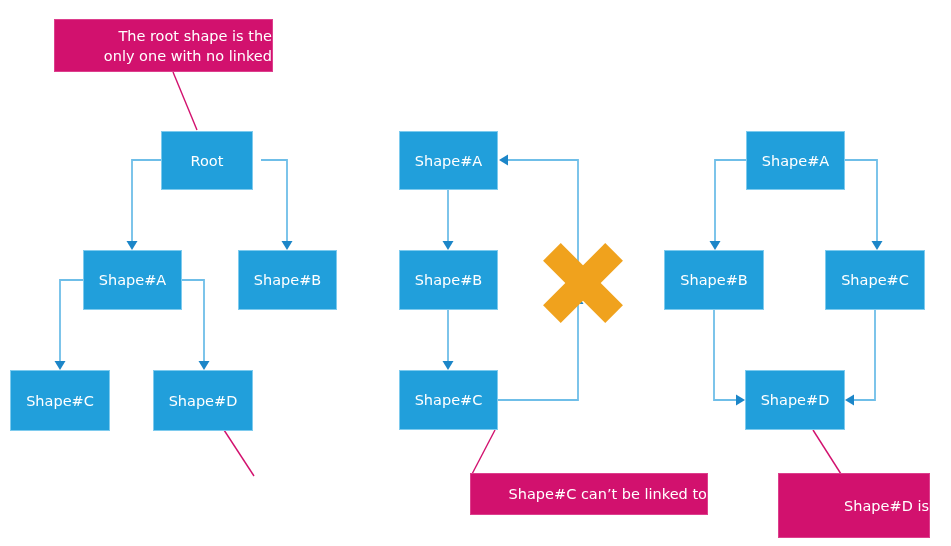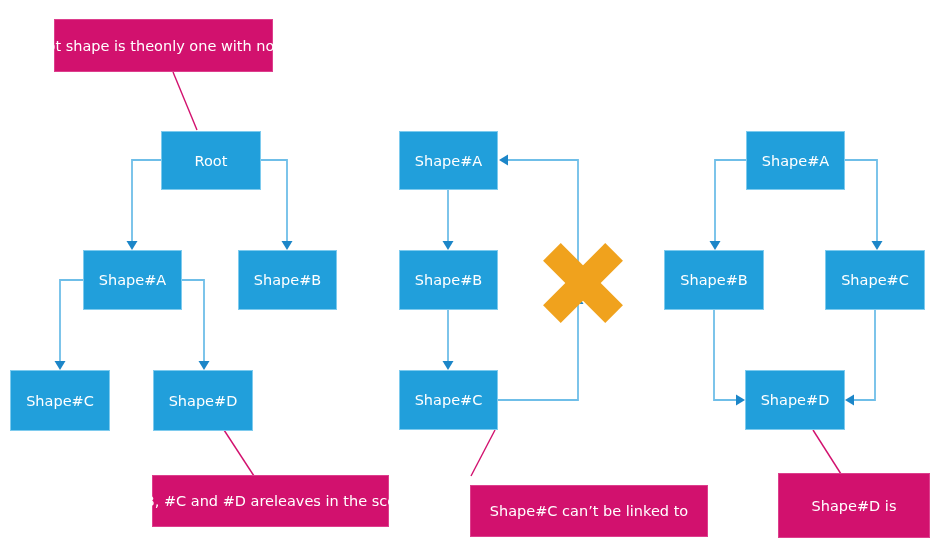"The root shape is the" .callout { align-items: center -> flex-end; flex-direction: row -> column }
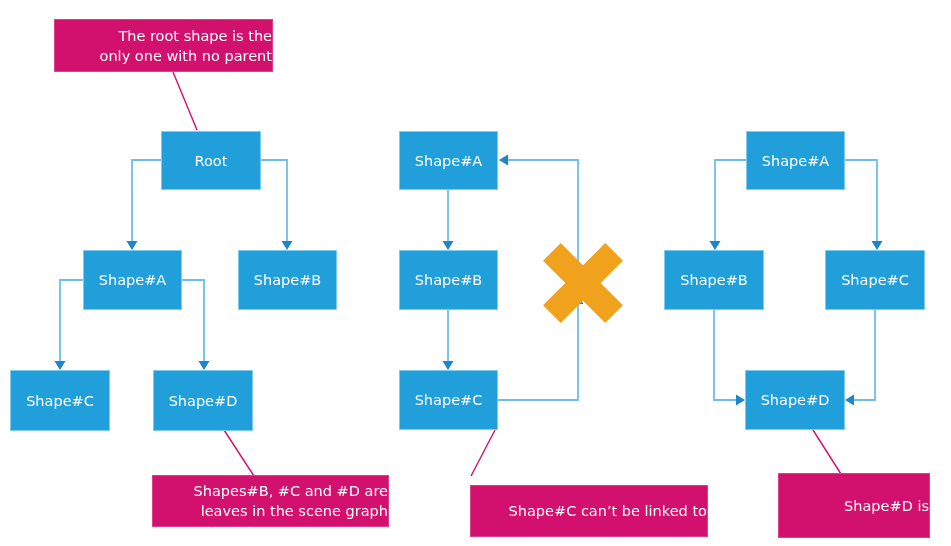"only one with no parent" span.line { text: parent -> linked }
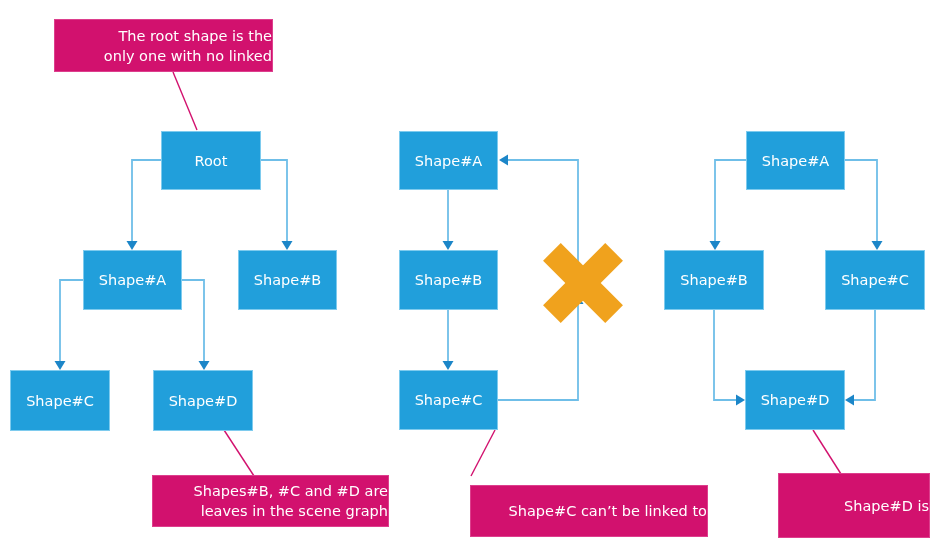"Root" div.node { width: 100px -> 92px }
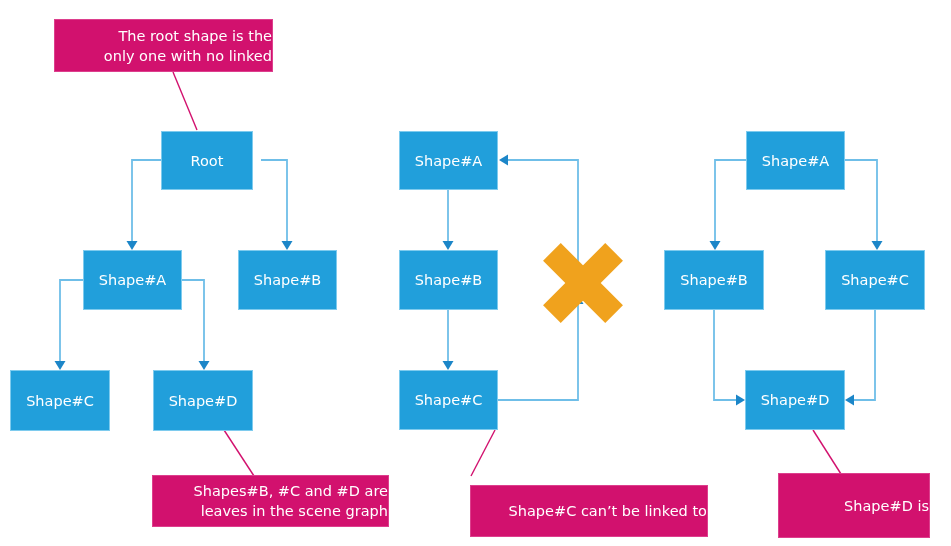"Shapes#B, #C and #D are" div.callout { html: <div> <span>Shapes#B, #C and #D are</span> <span>leaves in the scene graph</span> </div> -> none }
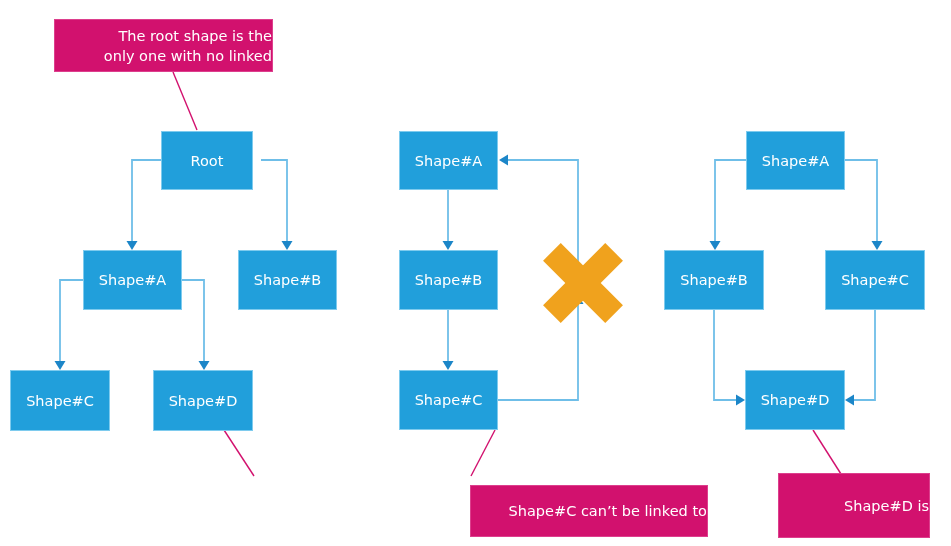"Shape#C can’t be linked to" div.callout { height: 52px -> 42px; top: 485px -> 473px }
